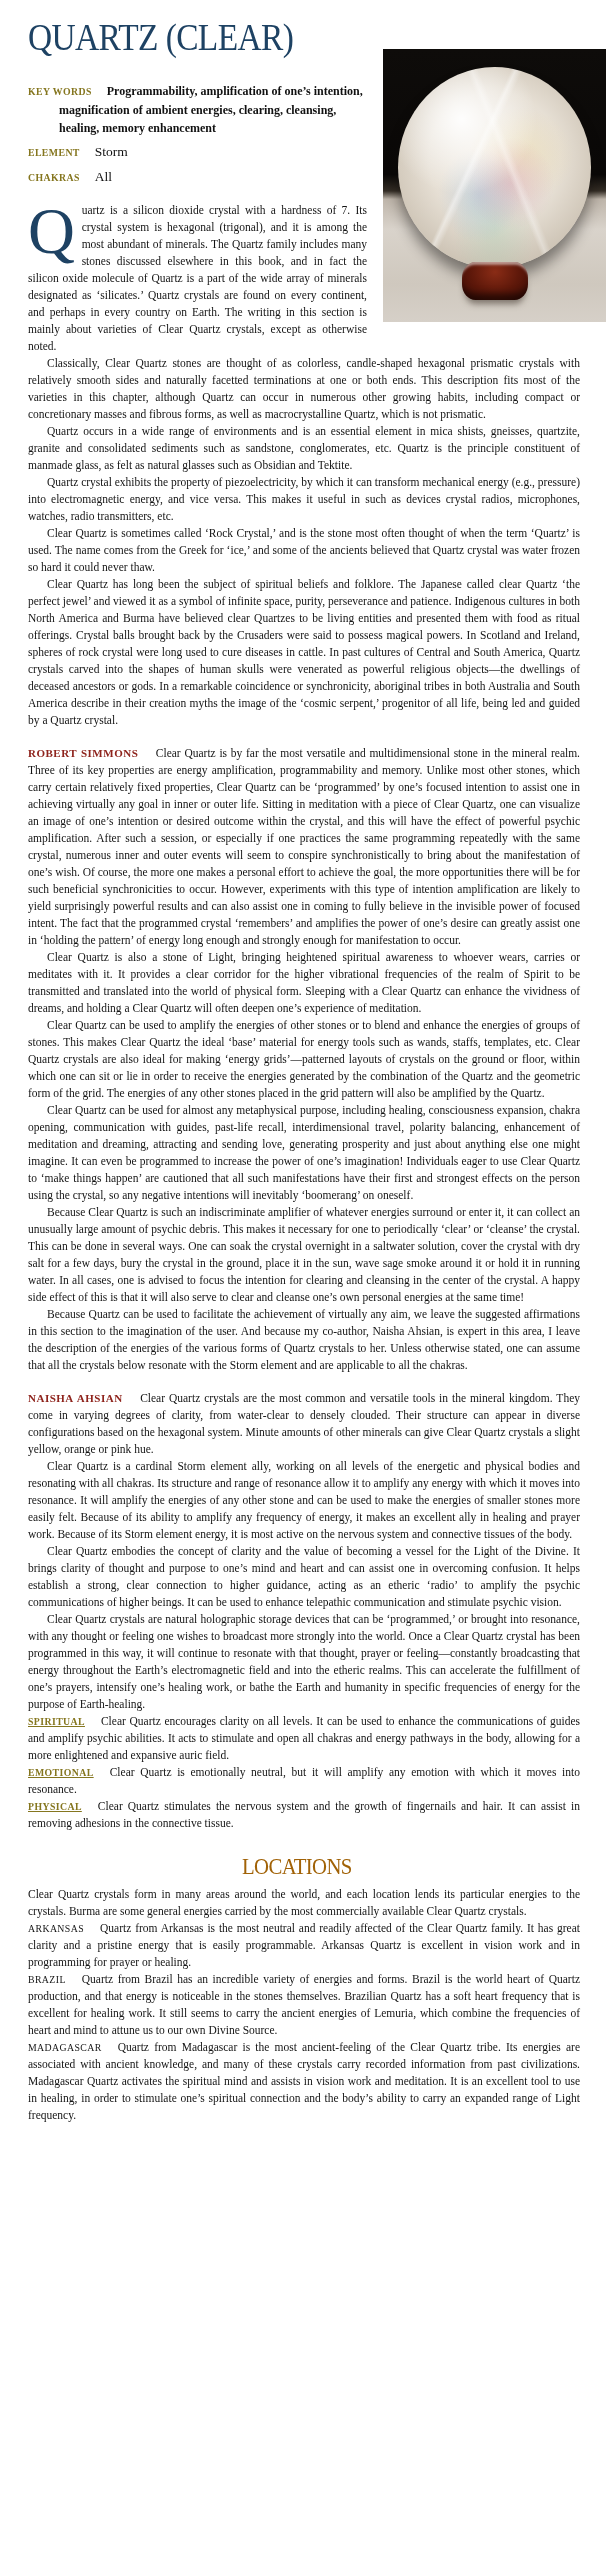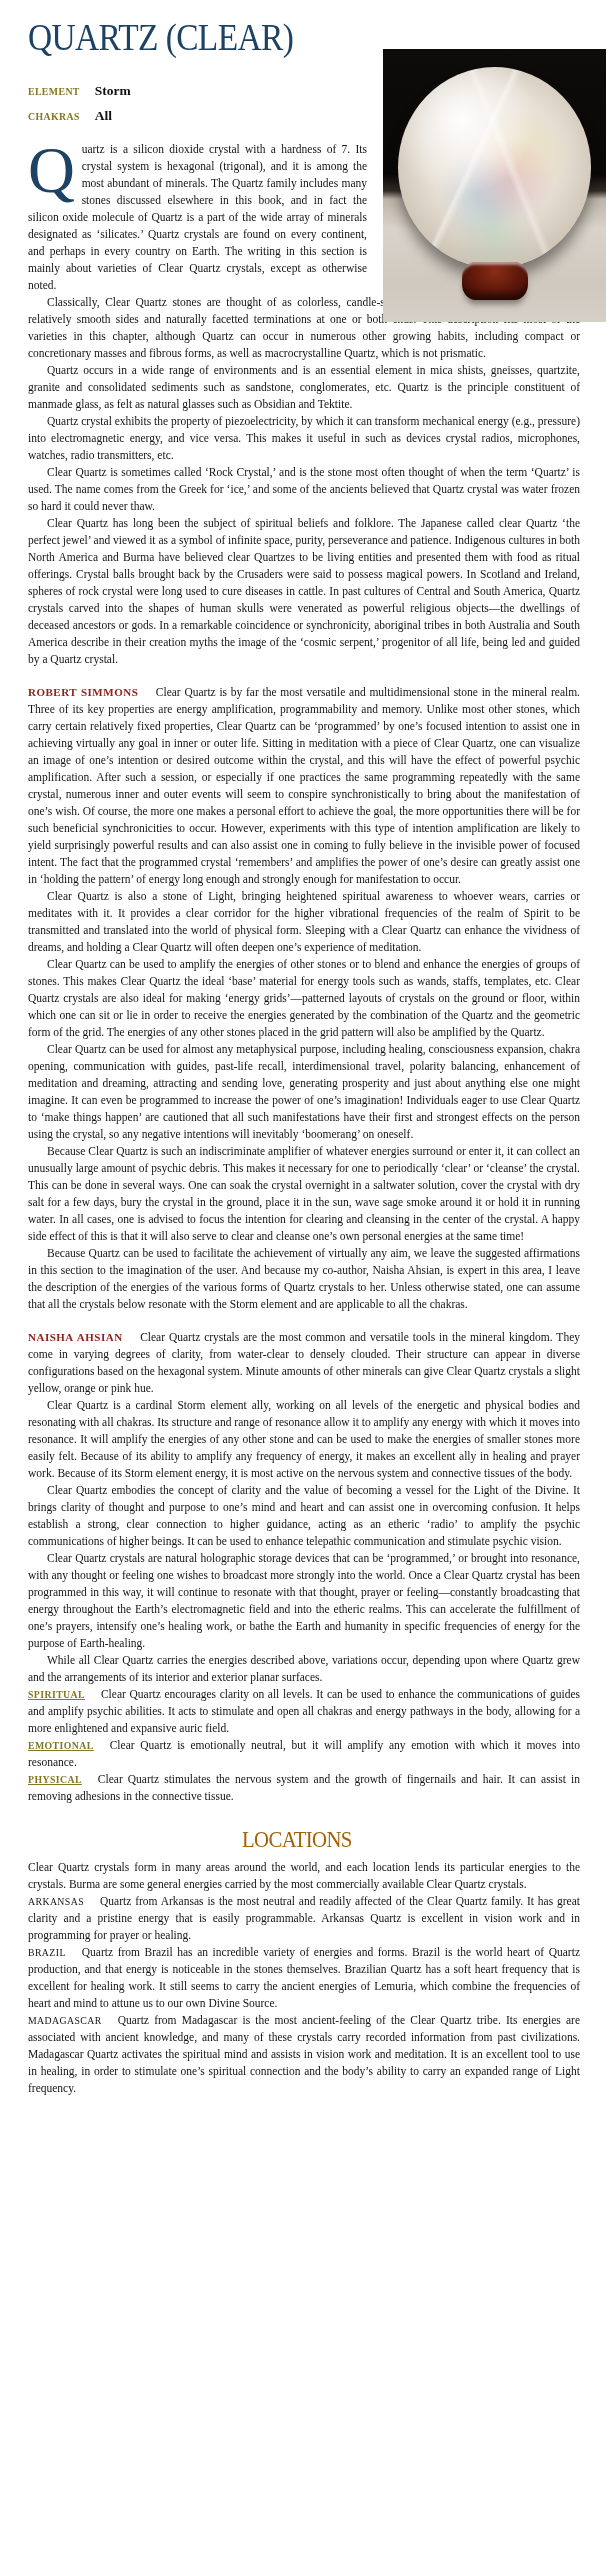"KEY WORDS Programmability, amplification" p.kv { html: none -> <p><span>KEY WORDS</span><span>Programmability, amplification of one’s intention, magnification of ambient energies, clearing, cleansing, healing, memory enhancement</span></p> }
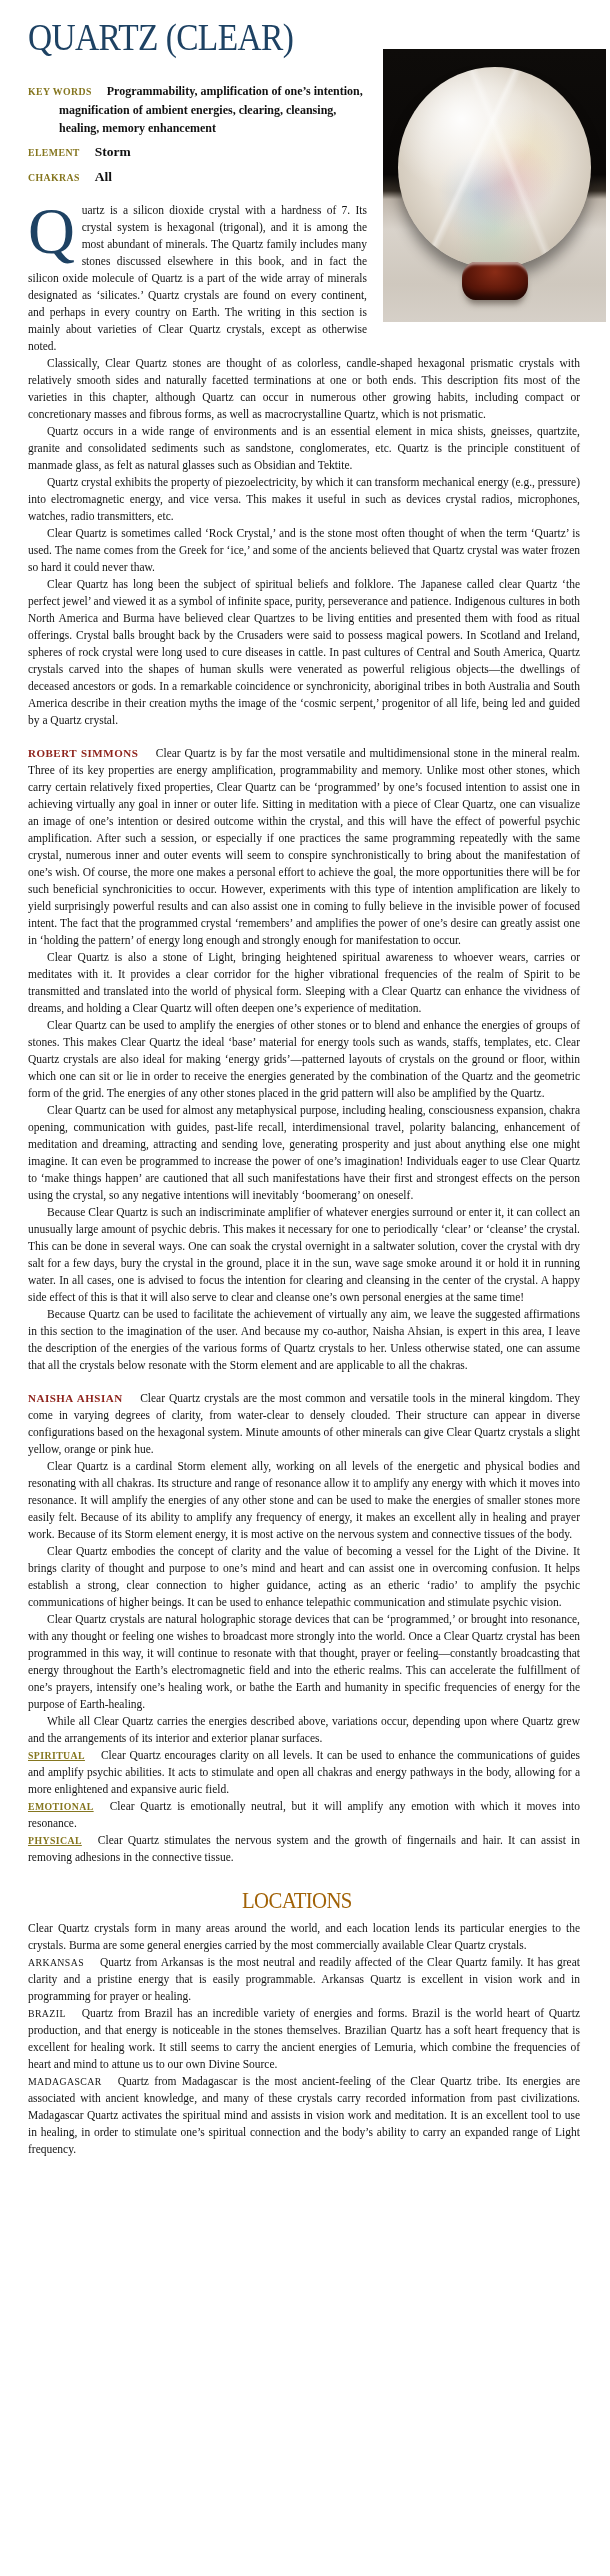"Storm" .val { font-weight: 700 -> 400 }
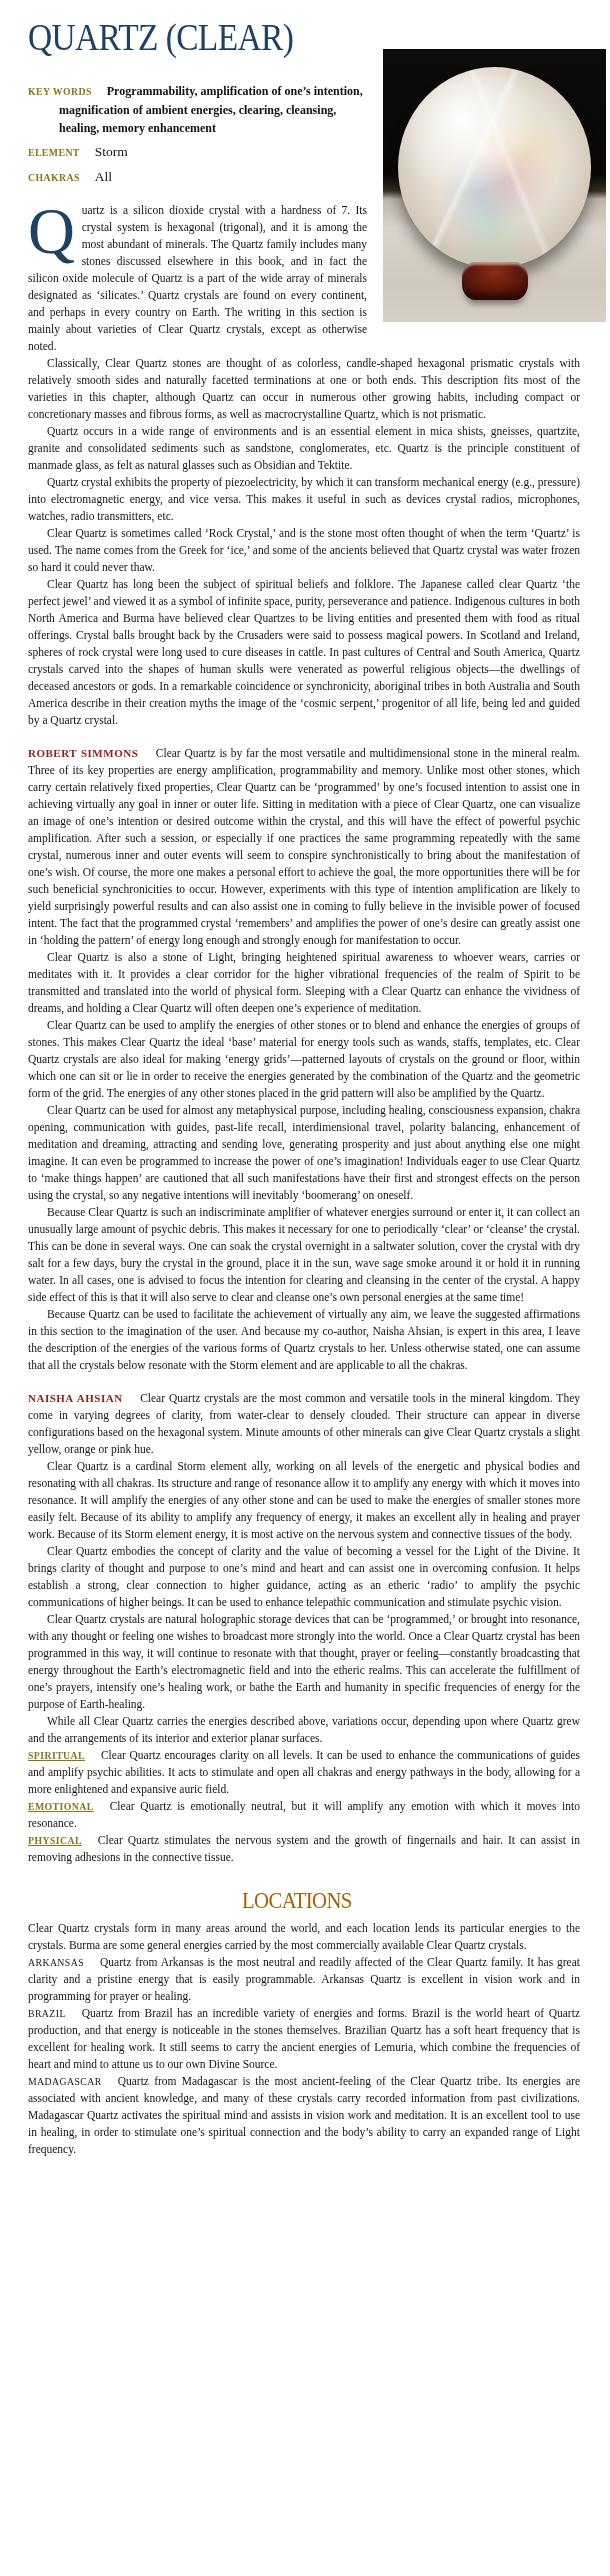"While all Clear Quartz carries" p.body { html: <p>While all Clear Quartz carries the energies described above, variations occur, depending upon where Quartz grew and the arrangements of its interior and exterior planar surfaces.</p> -> none }
